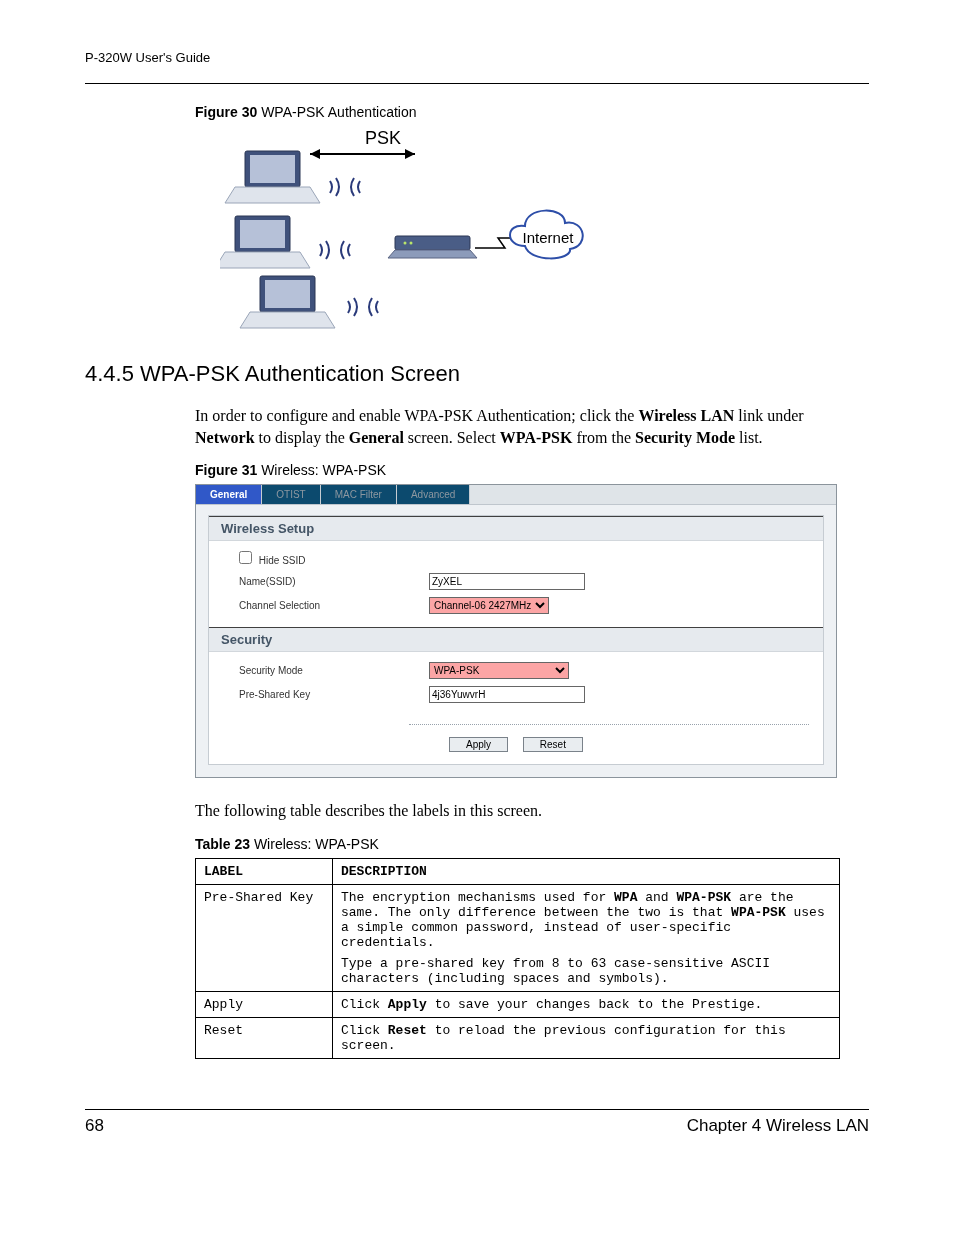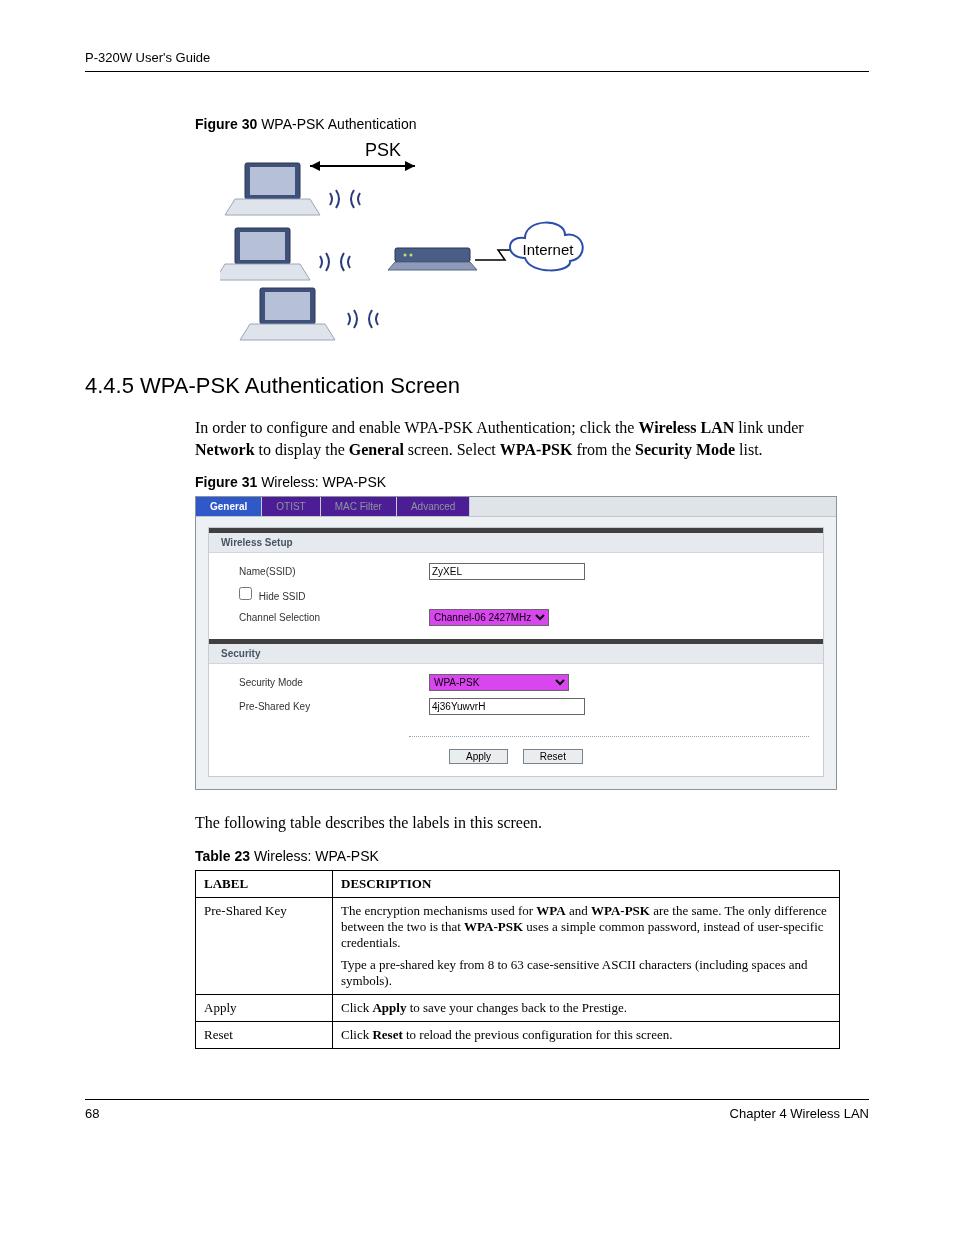"P-320W User's Guide" .header-line { margin-bottom: 44px -> 20px; padding-bottom: 6px -> 18px }
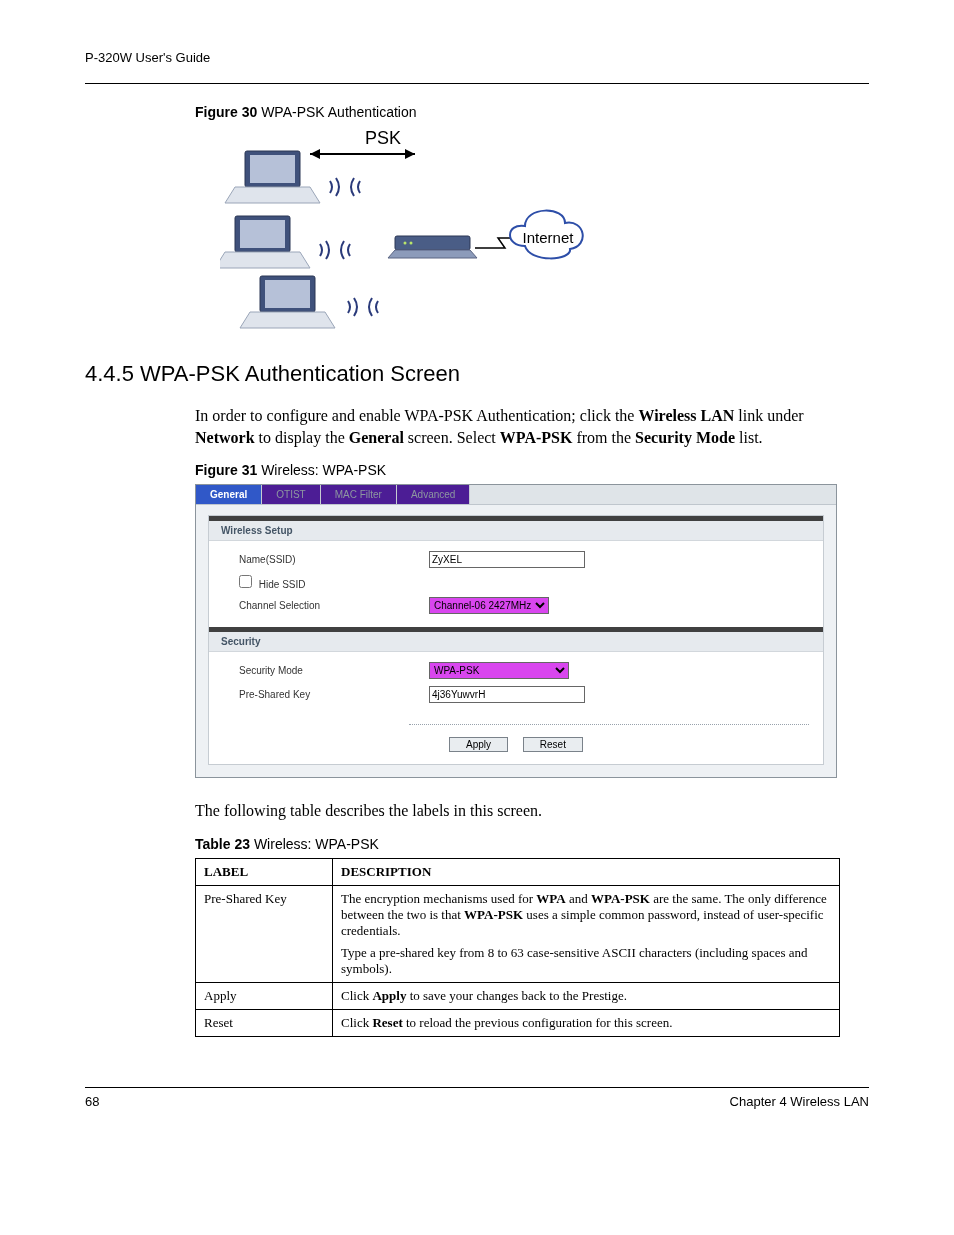"OTIST" .tab { background: #4c1d95 -> #0c4a6e }
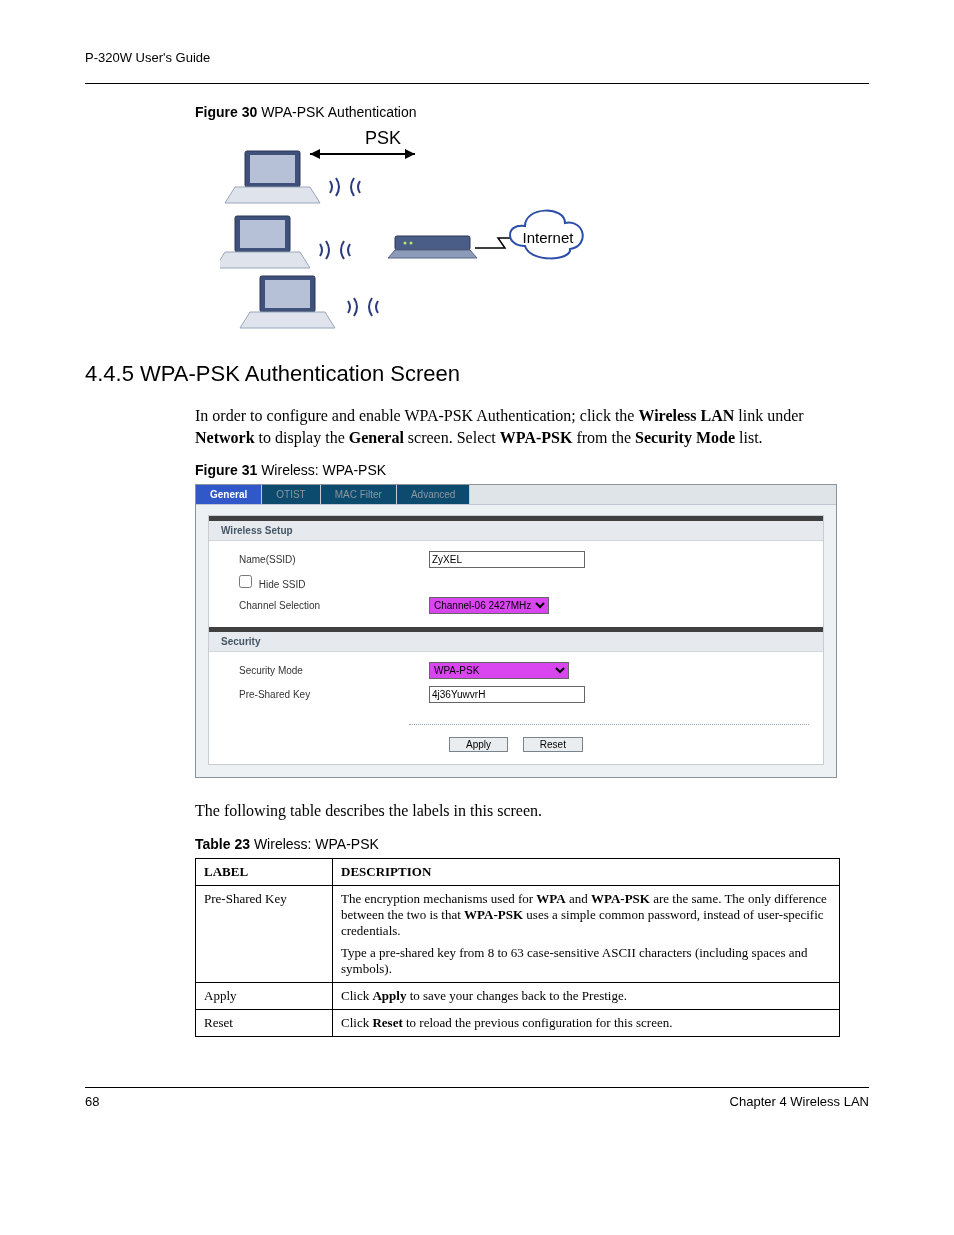"Wireless Setup" .sect-head { border-top: 5px solid #404040 -> 1px solid #404040; font-size: 10px -> 13px }
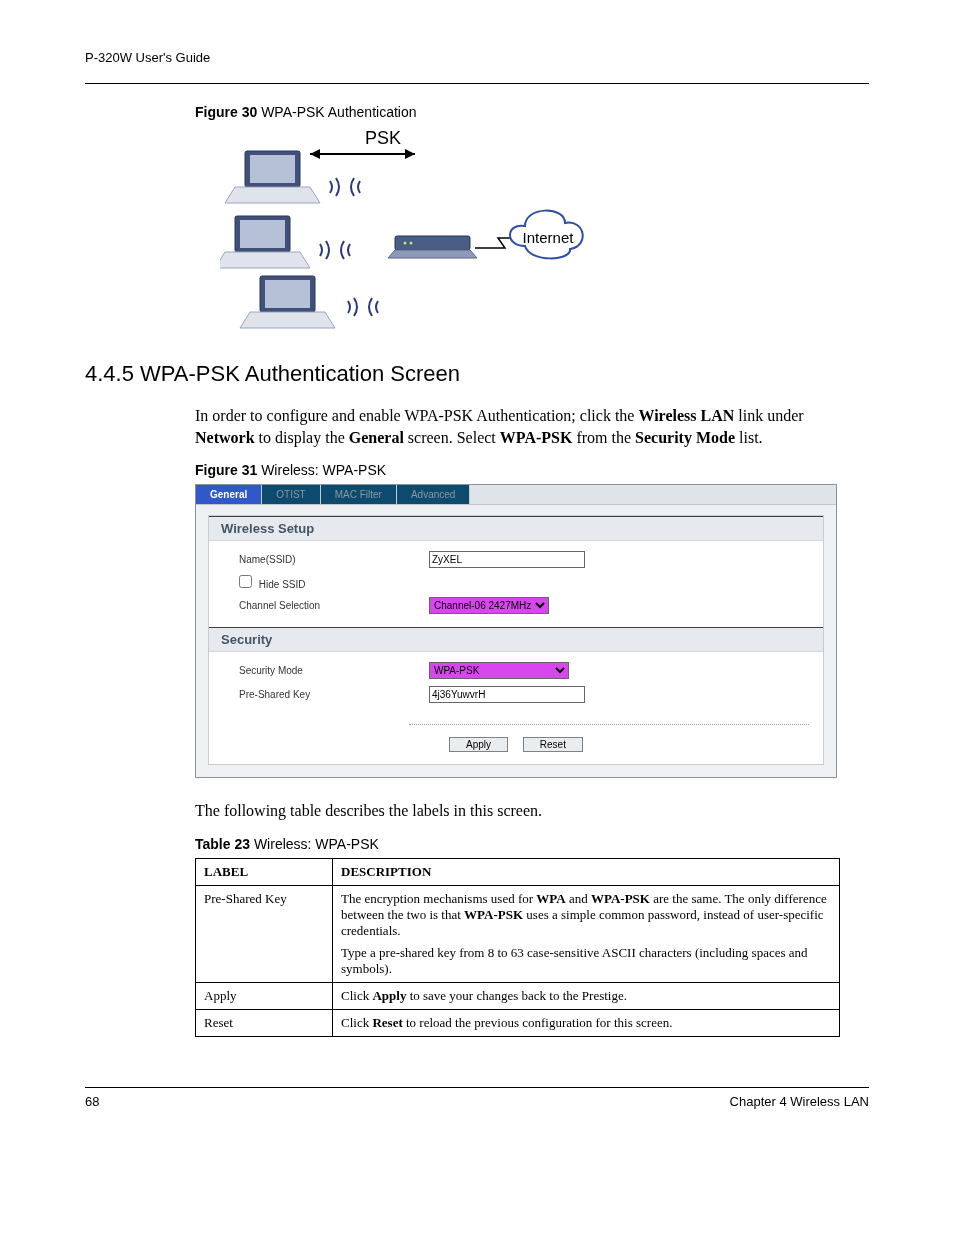"Name(SSID)" div.row { order: before "Hide SSID" -> after "Hide SSID" }
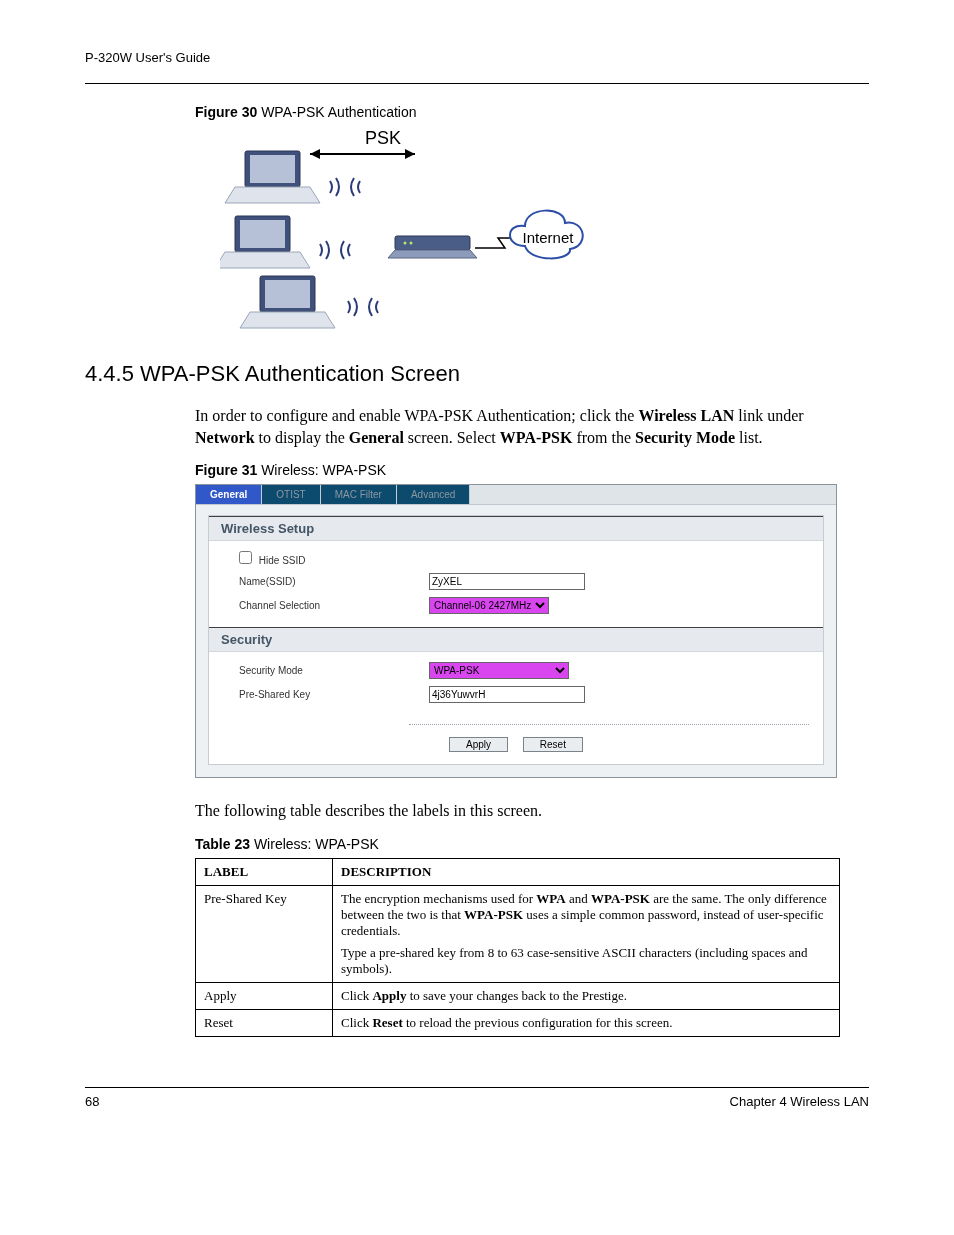"Channel-06 2427MHz" .row select { background: #d946ef -> #fca5a5 }
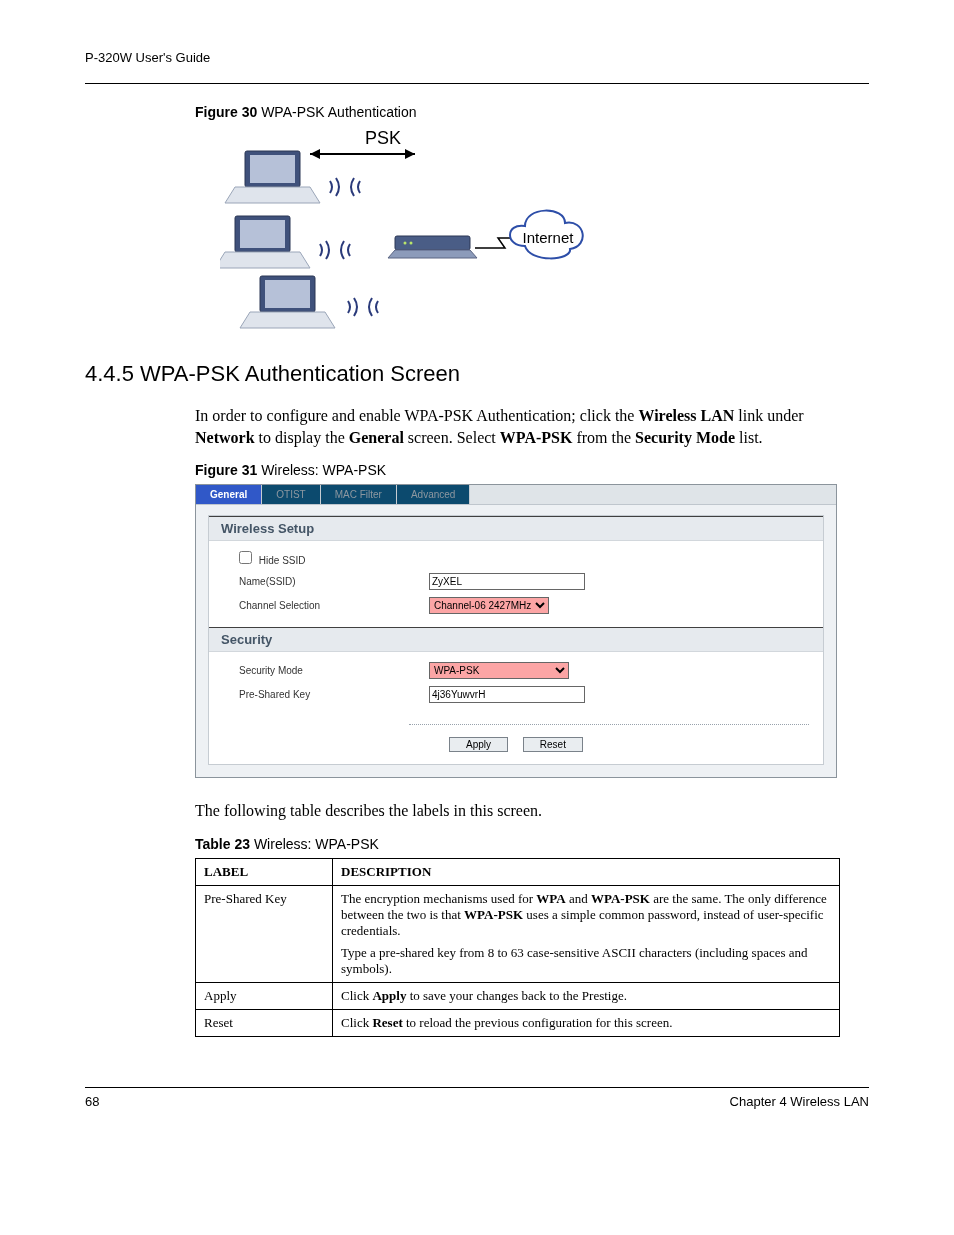"LABEL" table.desc { font-family: Liberation Serif, serif -> Liberation Mono, monospace }
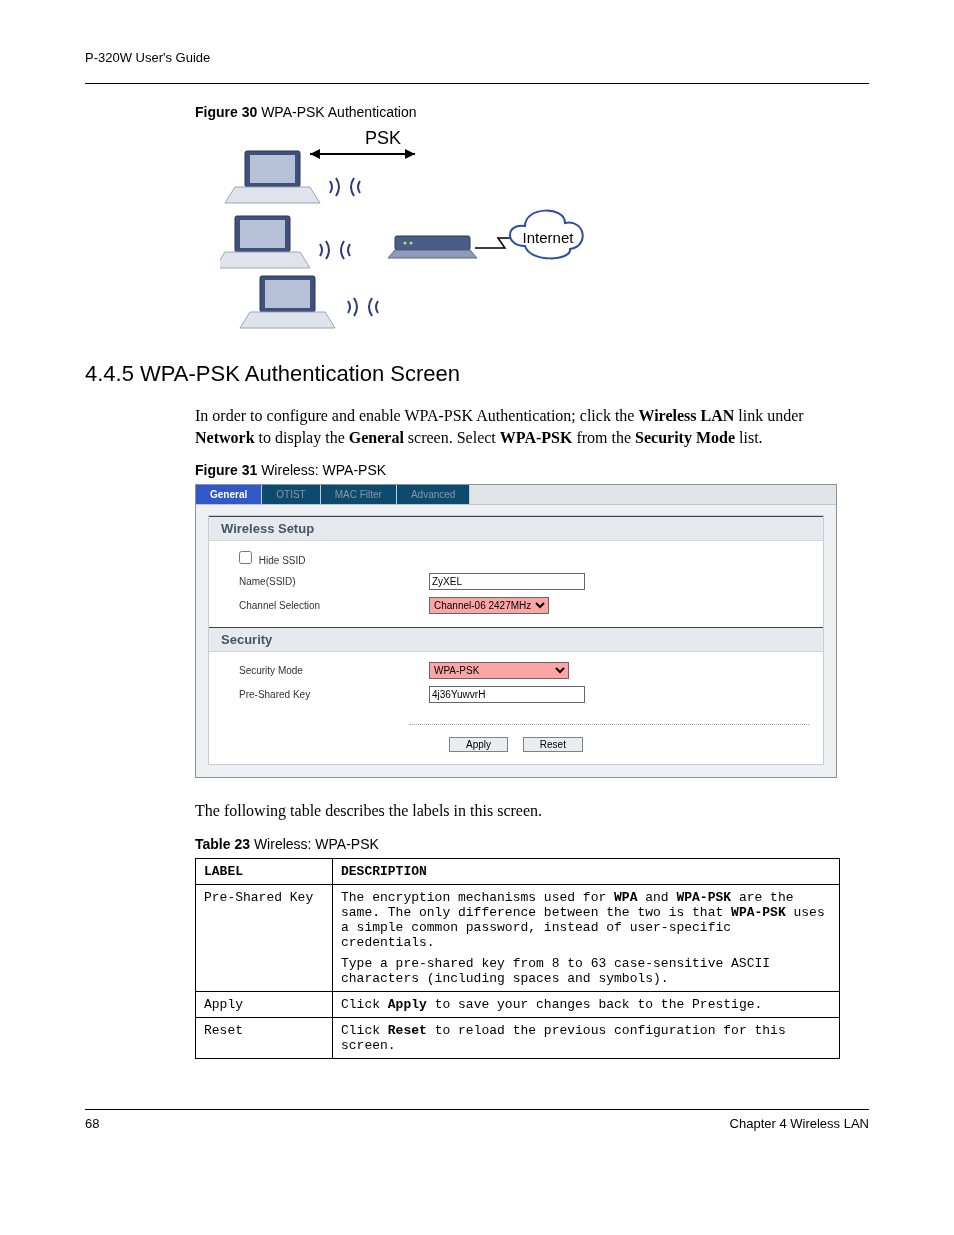"68" .footer { font-size: 13px -> 17px }
